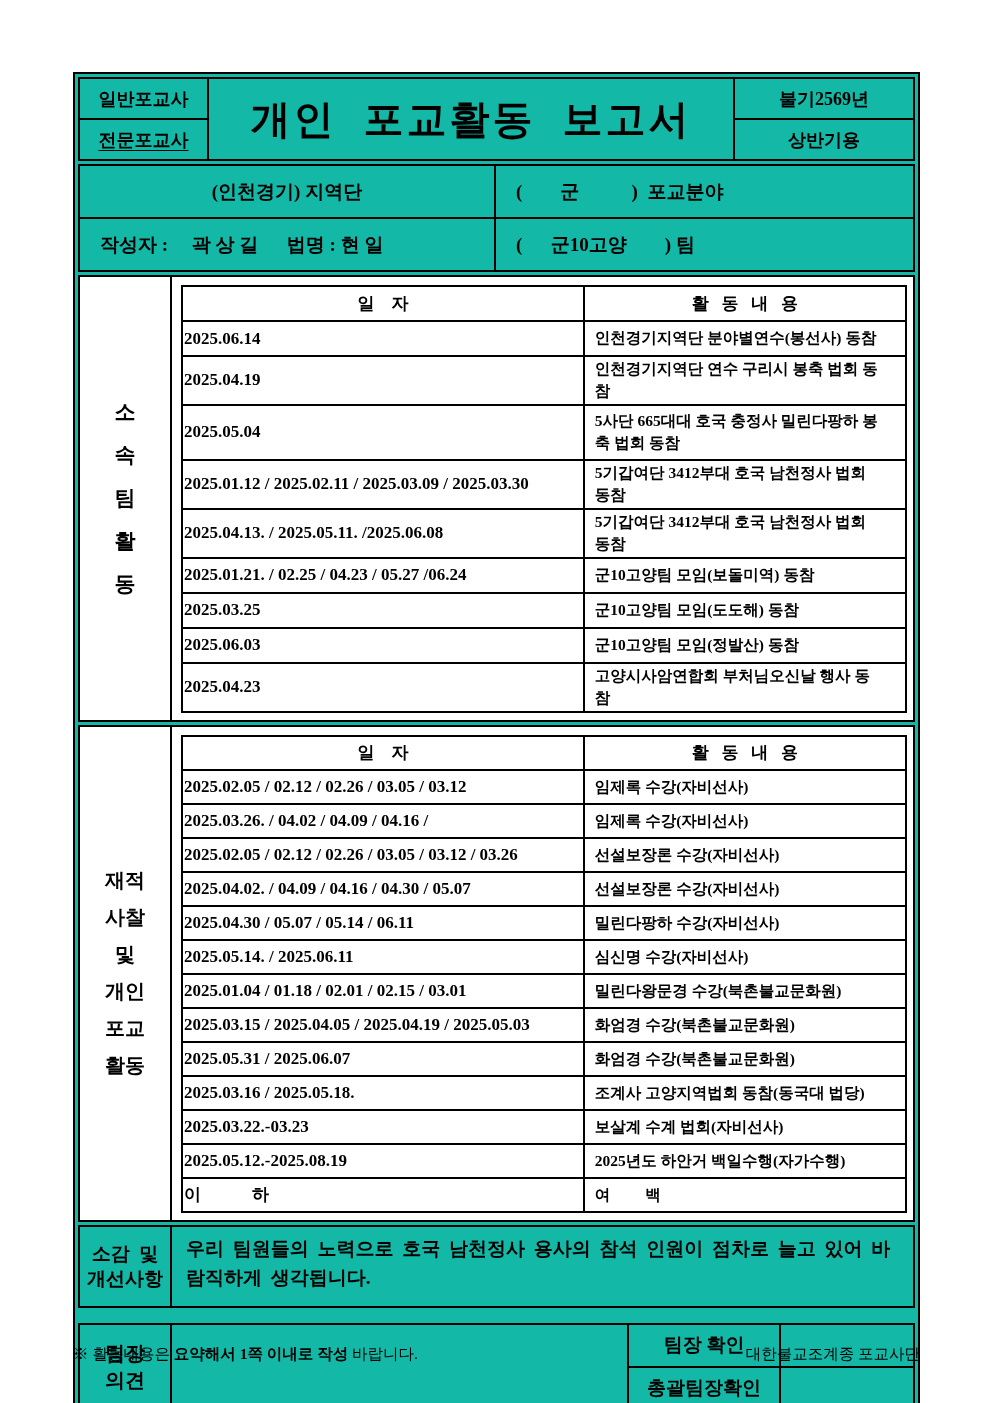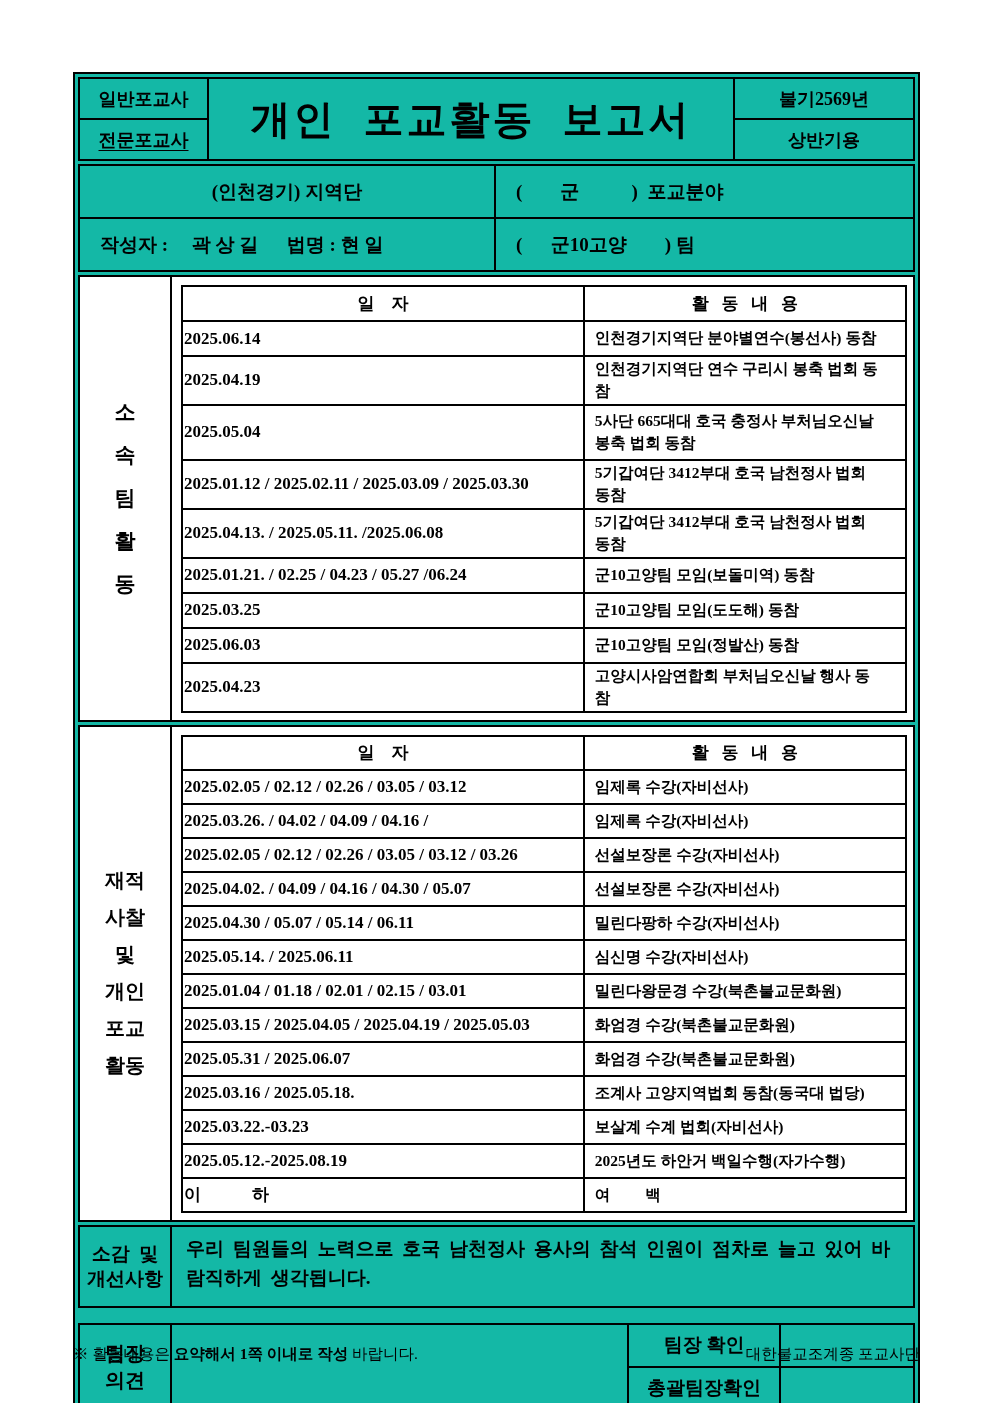"5사단 665대대 호국 충정사 부처님오신날" td.act { text: 부처님오신날 -> 밀린다팡하 }
